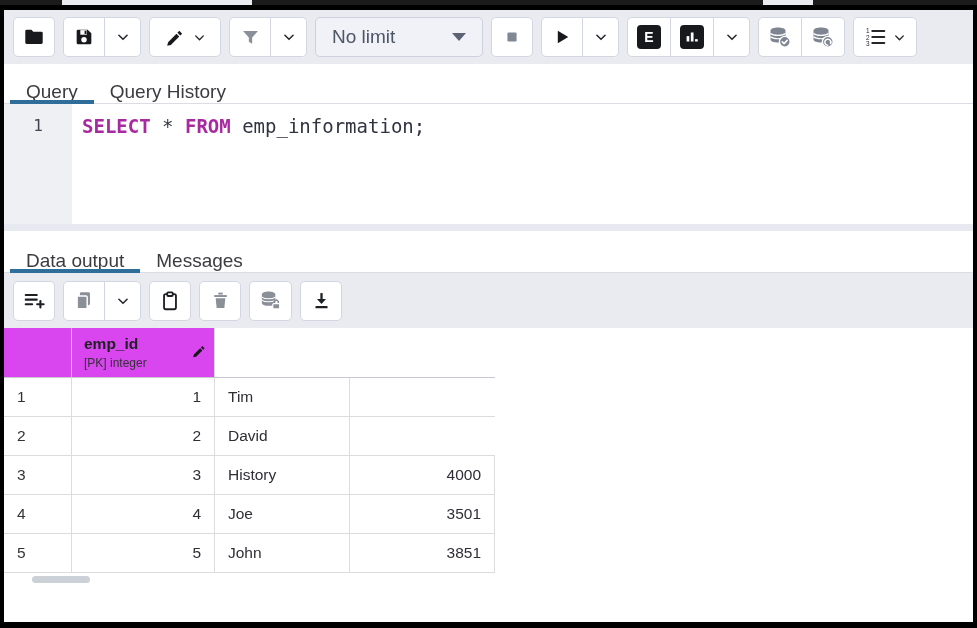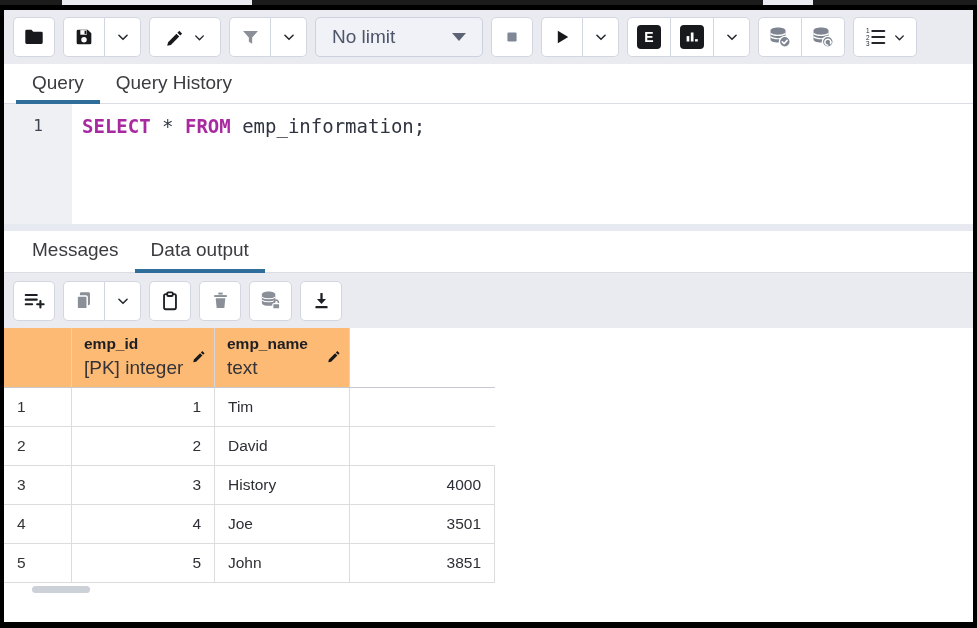"Query" .tabbar { align-items: none -> flex-end; padding-left: 12px -> 6px }
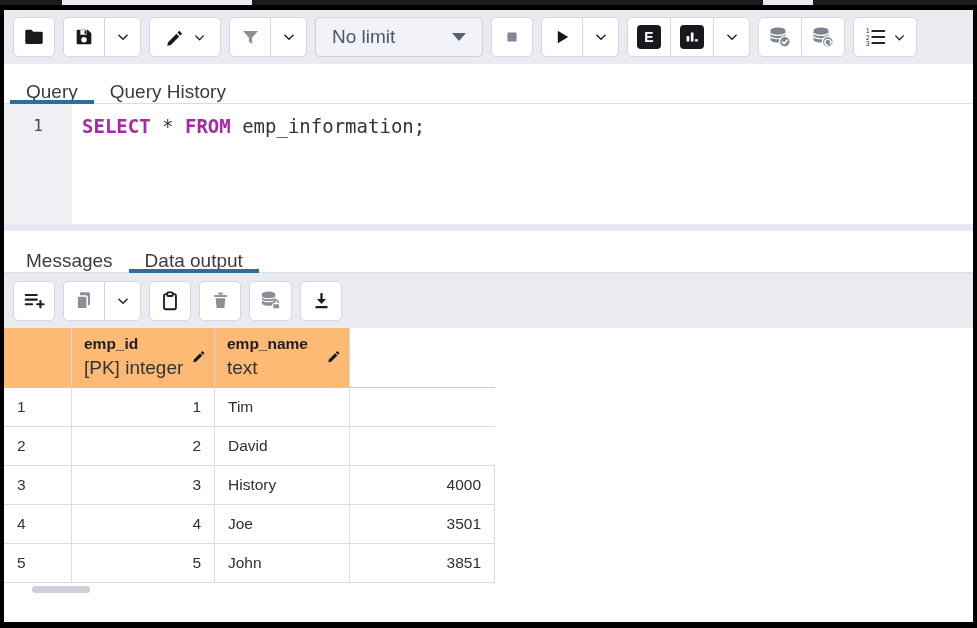"Messages" div.tab { order: before "Data output" -> after "Data output" }
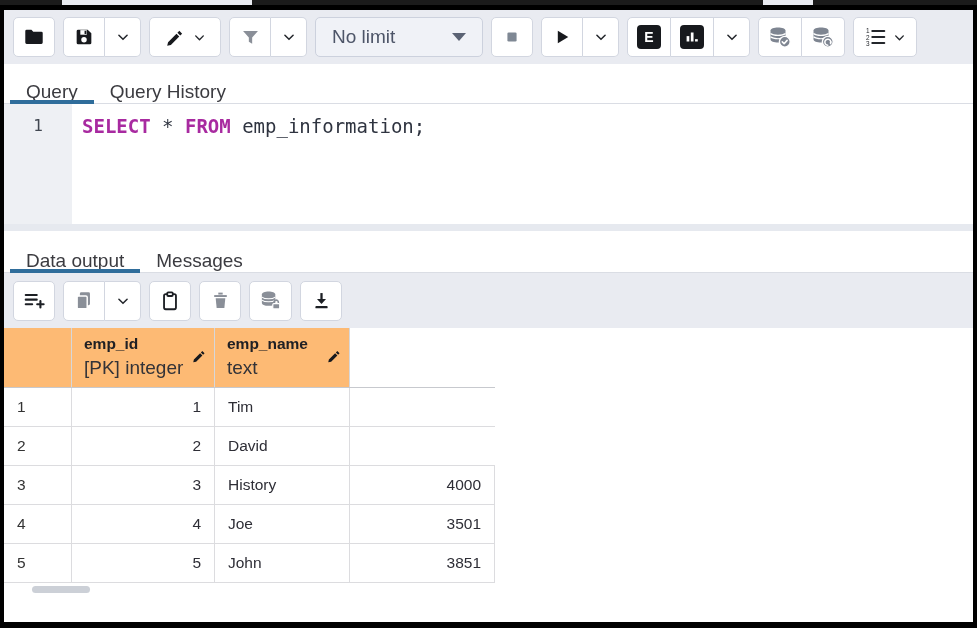"emp_id" .gh-cell { background: #fdba74 -> #d946ef }
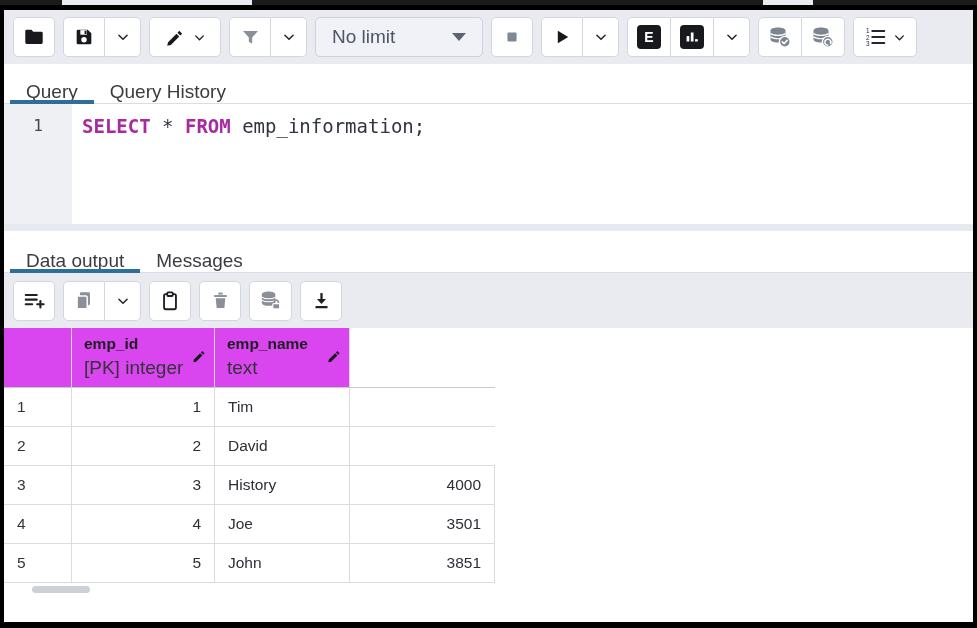"emp_name" div.gh-cell { html: <div> <div>emp_name</div> <div>text</div> <span> <svg> <path></path> </svg> </span> </div> -> none }
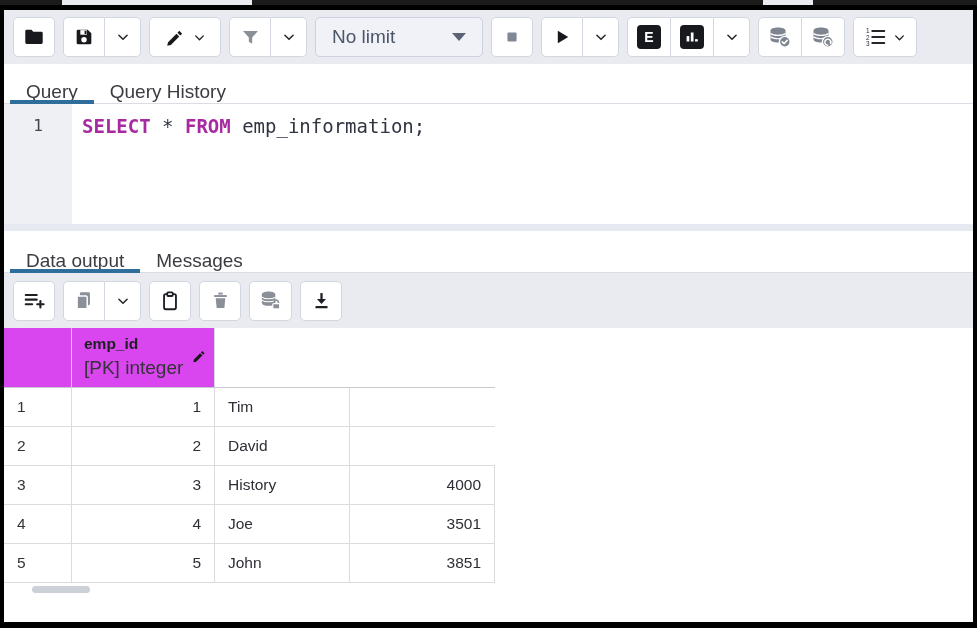"[PK] integer" .gh-cell .ctype { font-size: 19px -> 12px }
